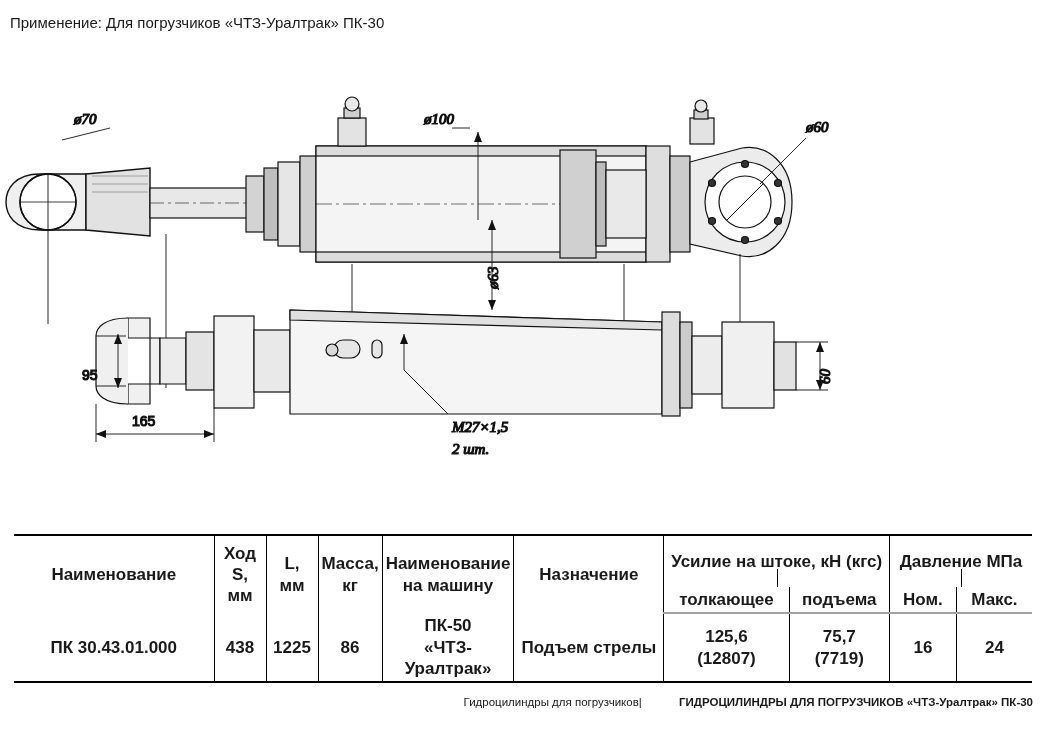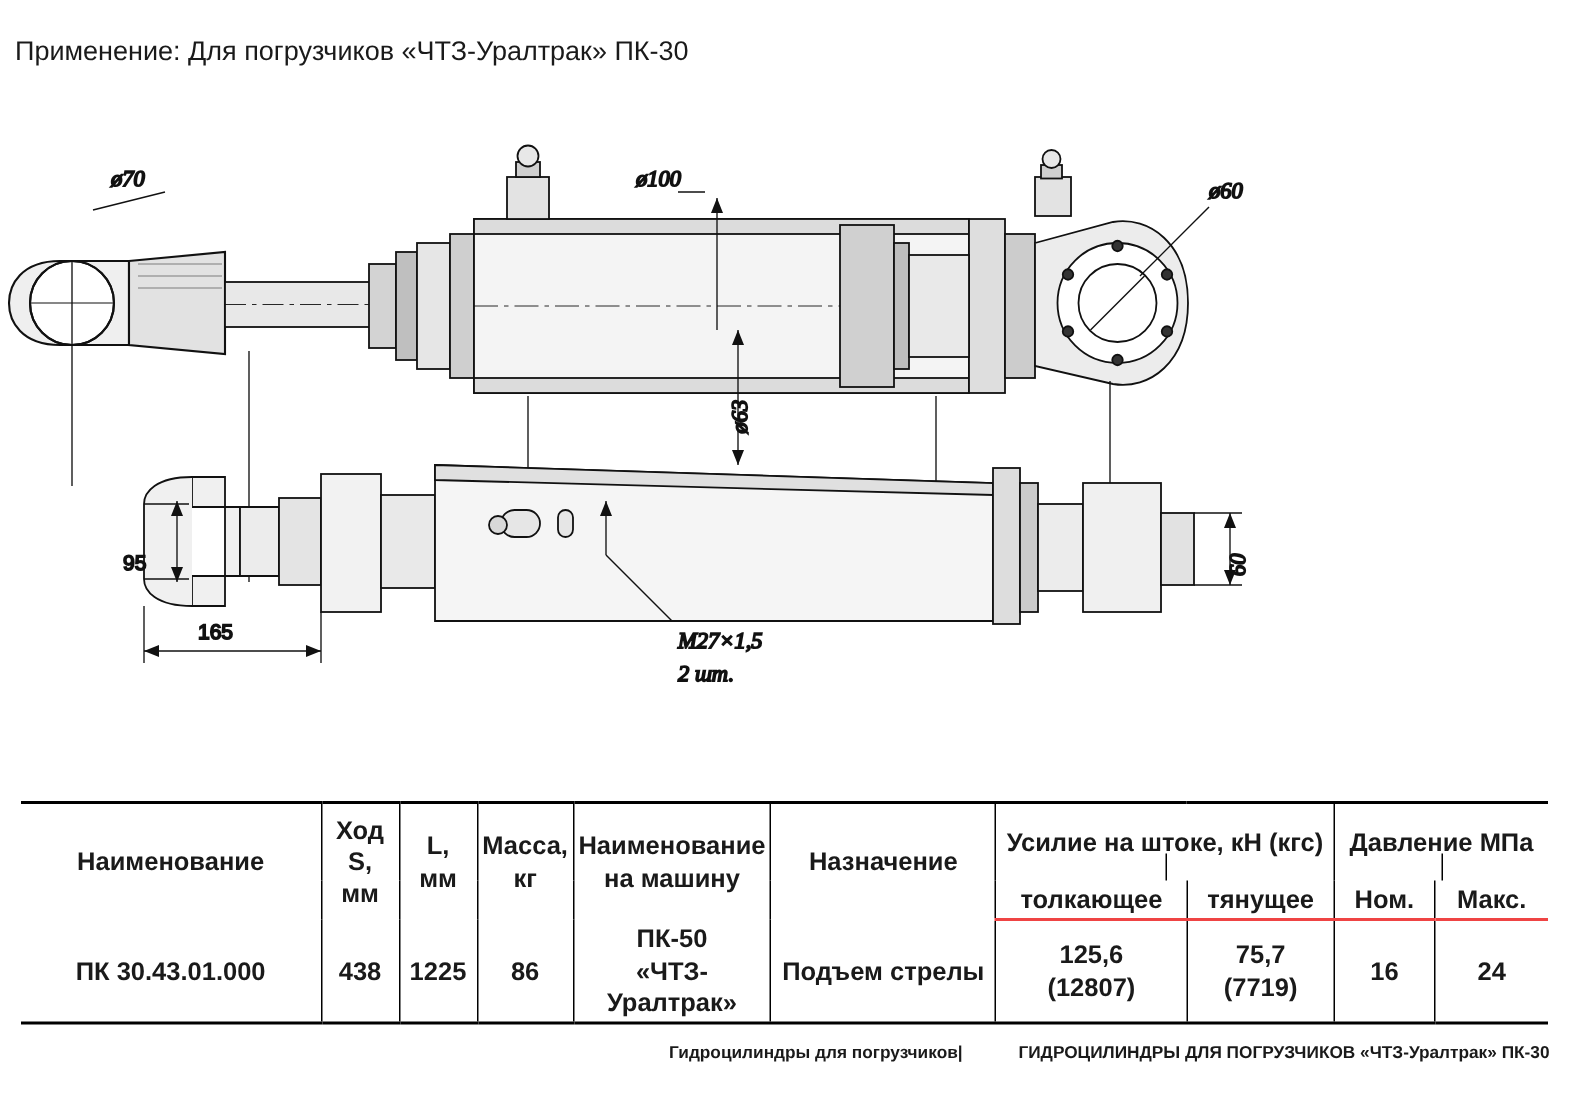"Применение: Для погрузчиков" .subtitle { font-size: 18px -> 15px; margin-top: 12px -> 2px }
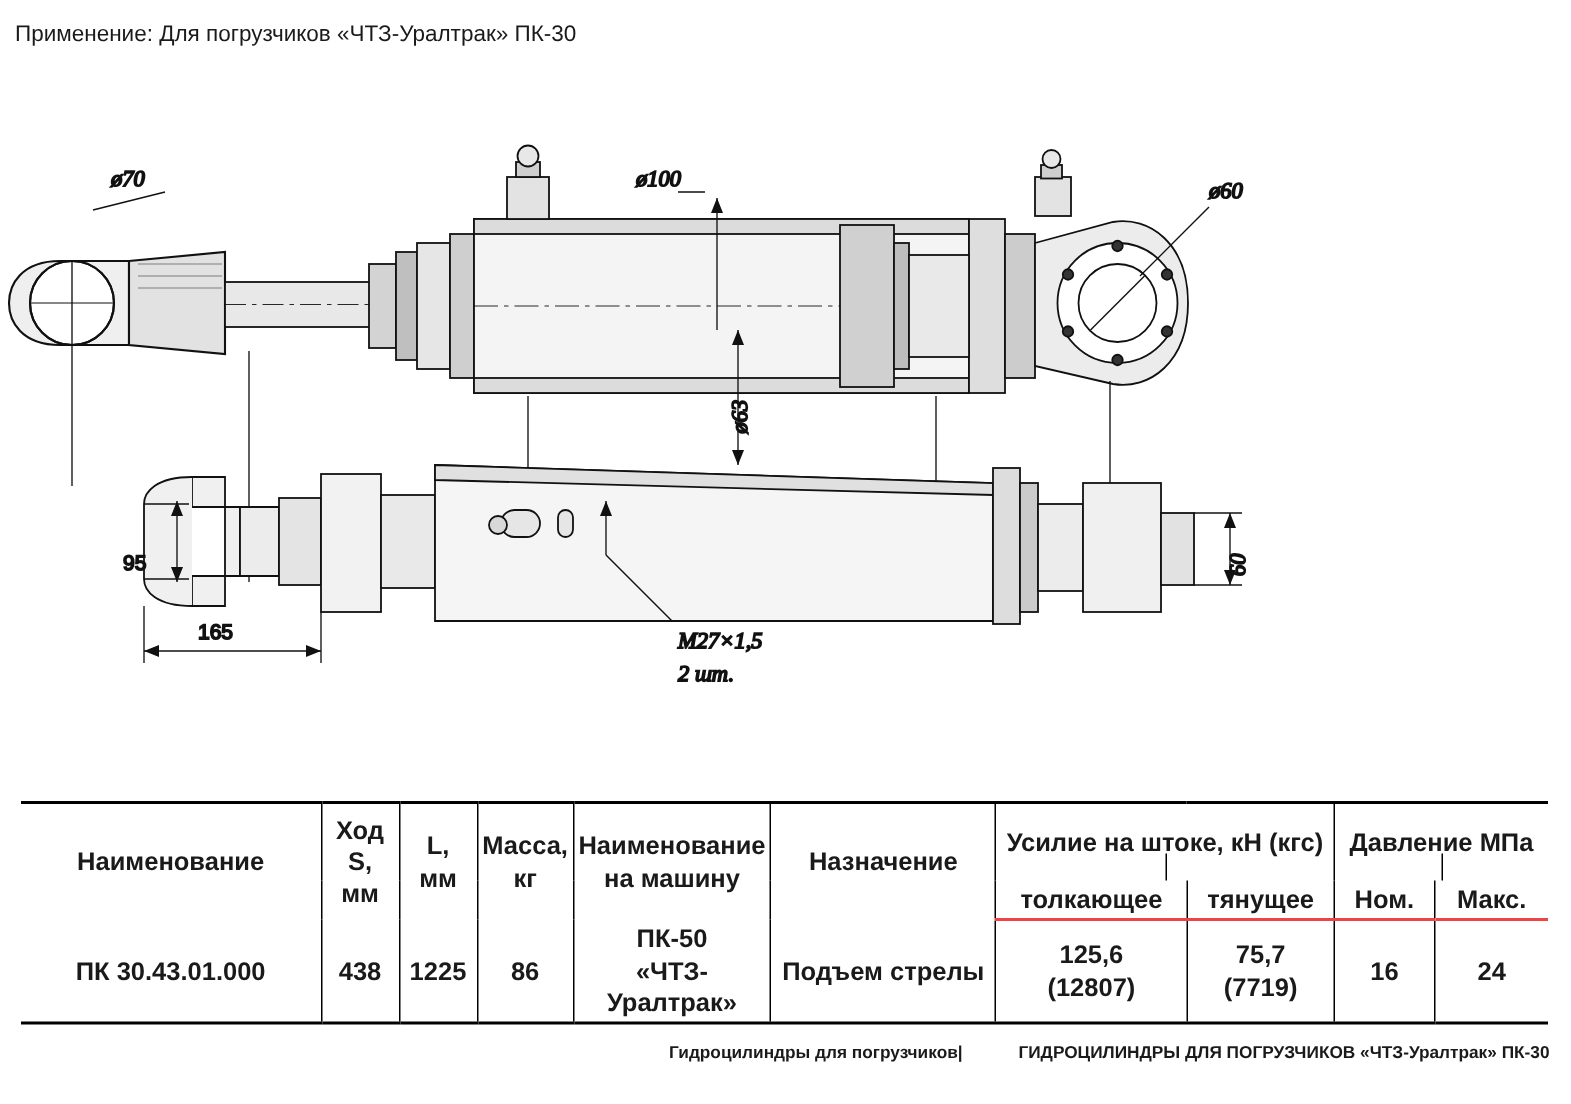"толкающее" .spec-table thead tr.sub th { border-bottom: 2px solid #ef4444 -> 2px solid #a3a3a3 }
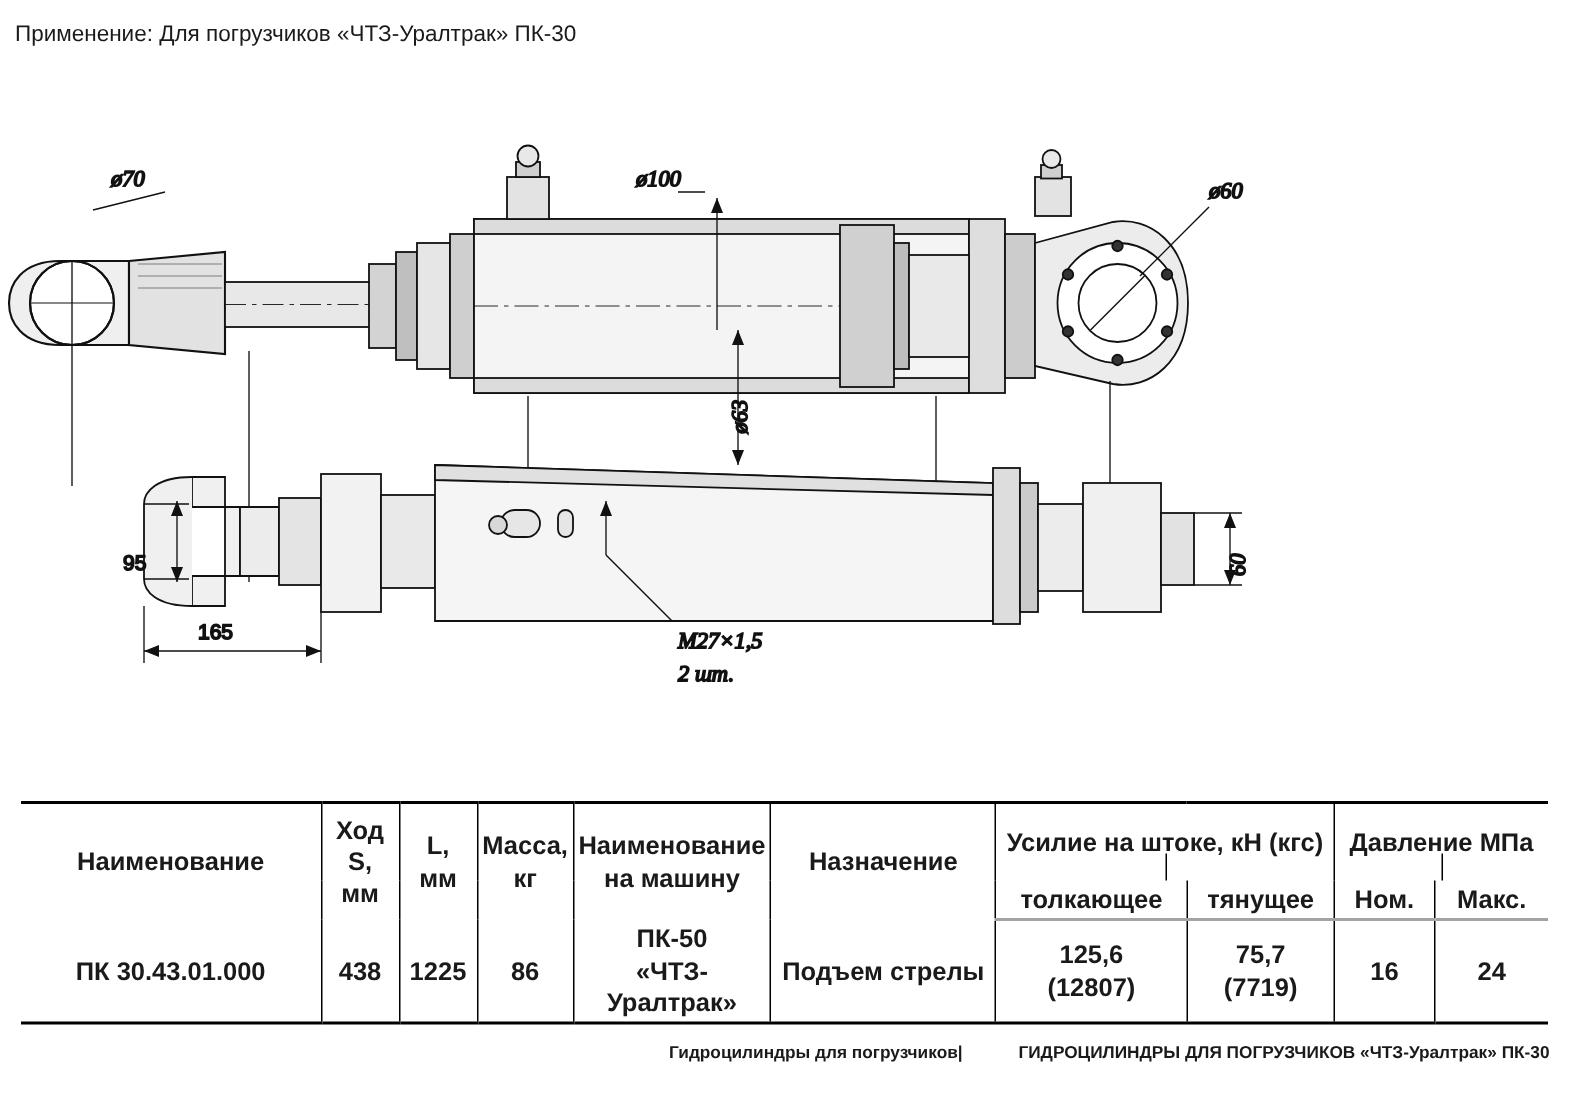"тянущее" th { text: тянущее -> подъема }
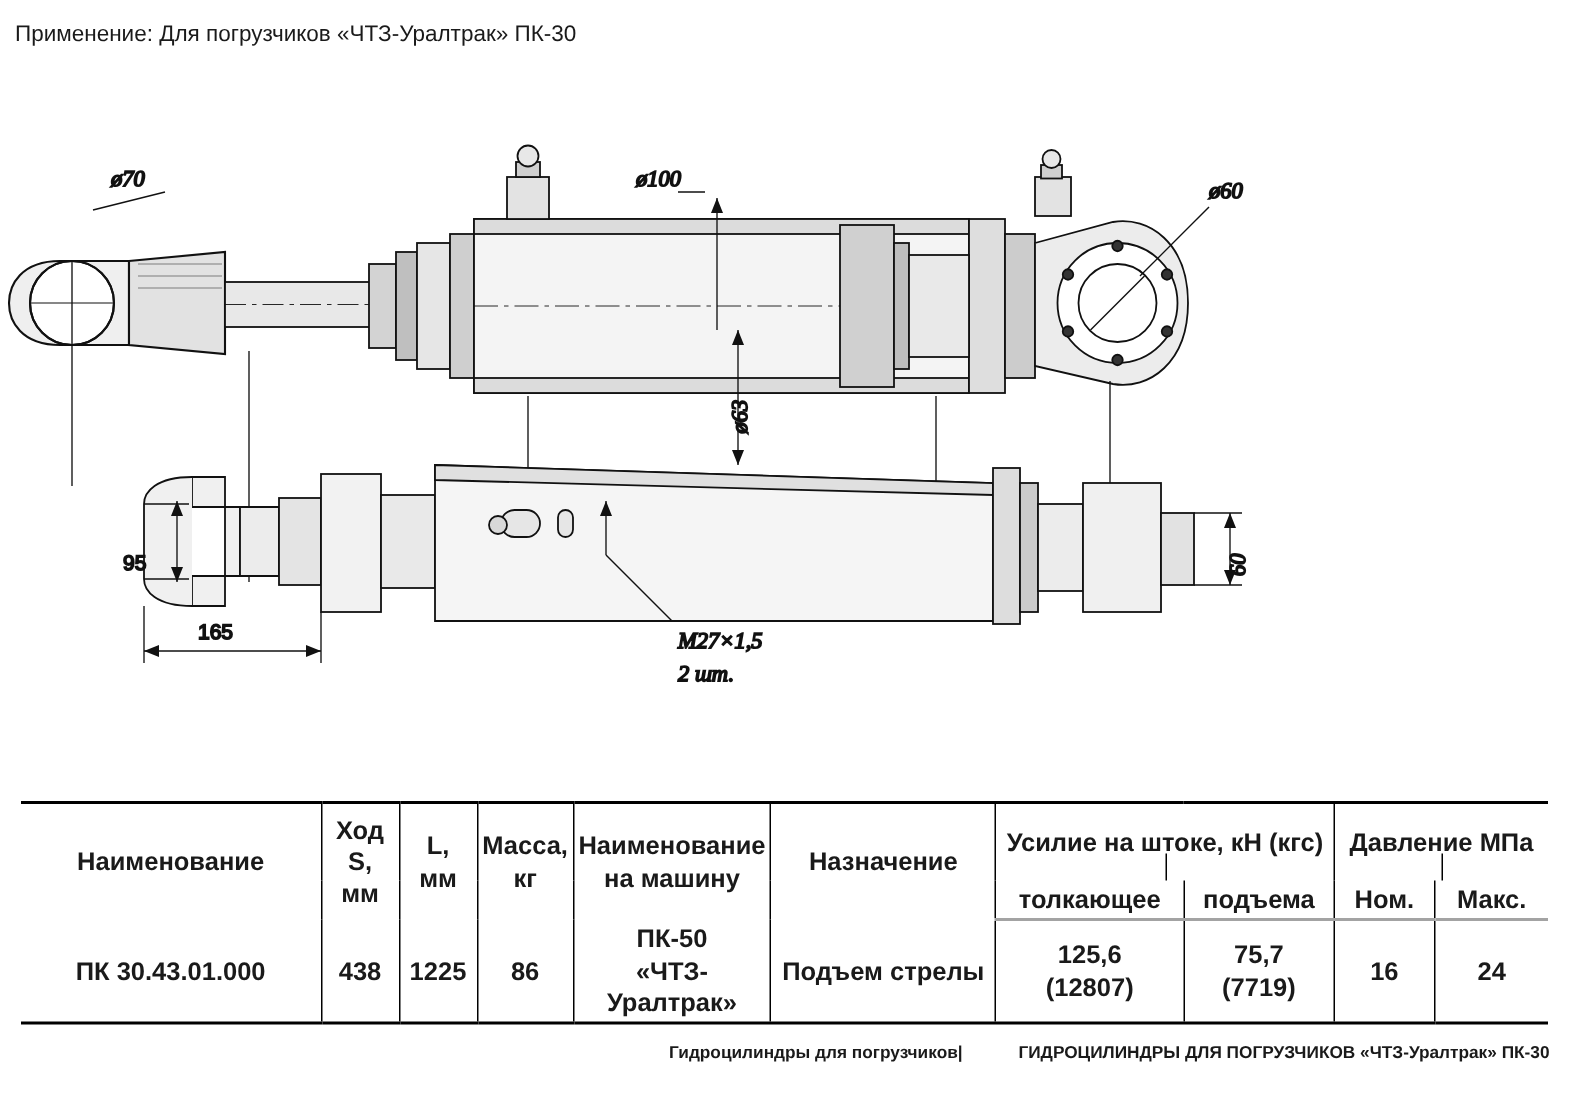"Гидроцилиндры для погрузчиков" .footer .small { font-weight: bold -> normal }
